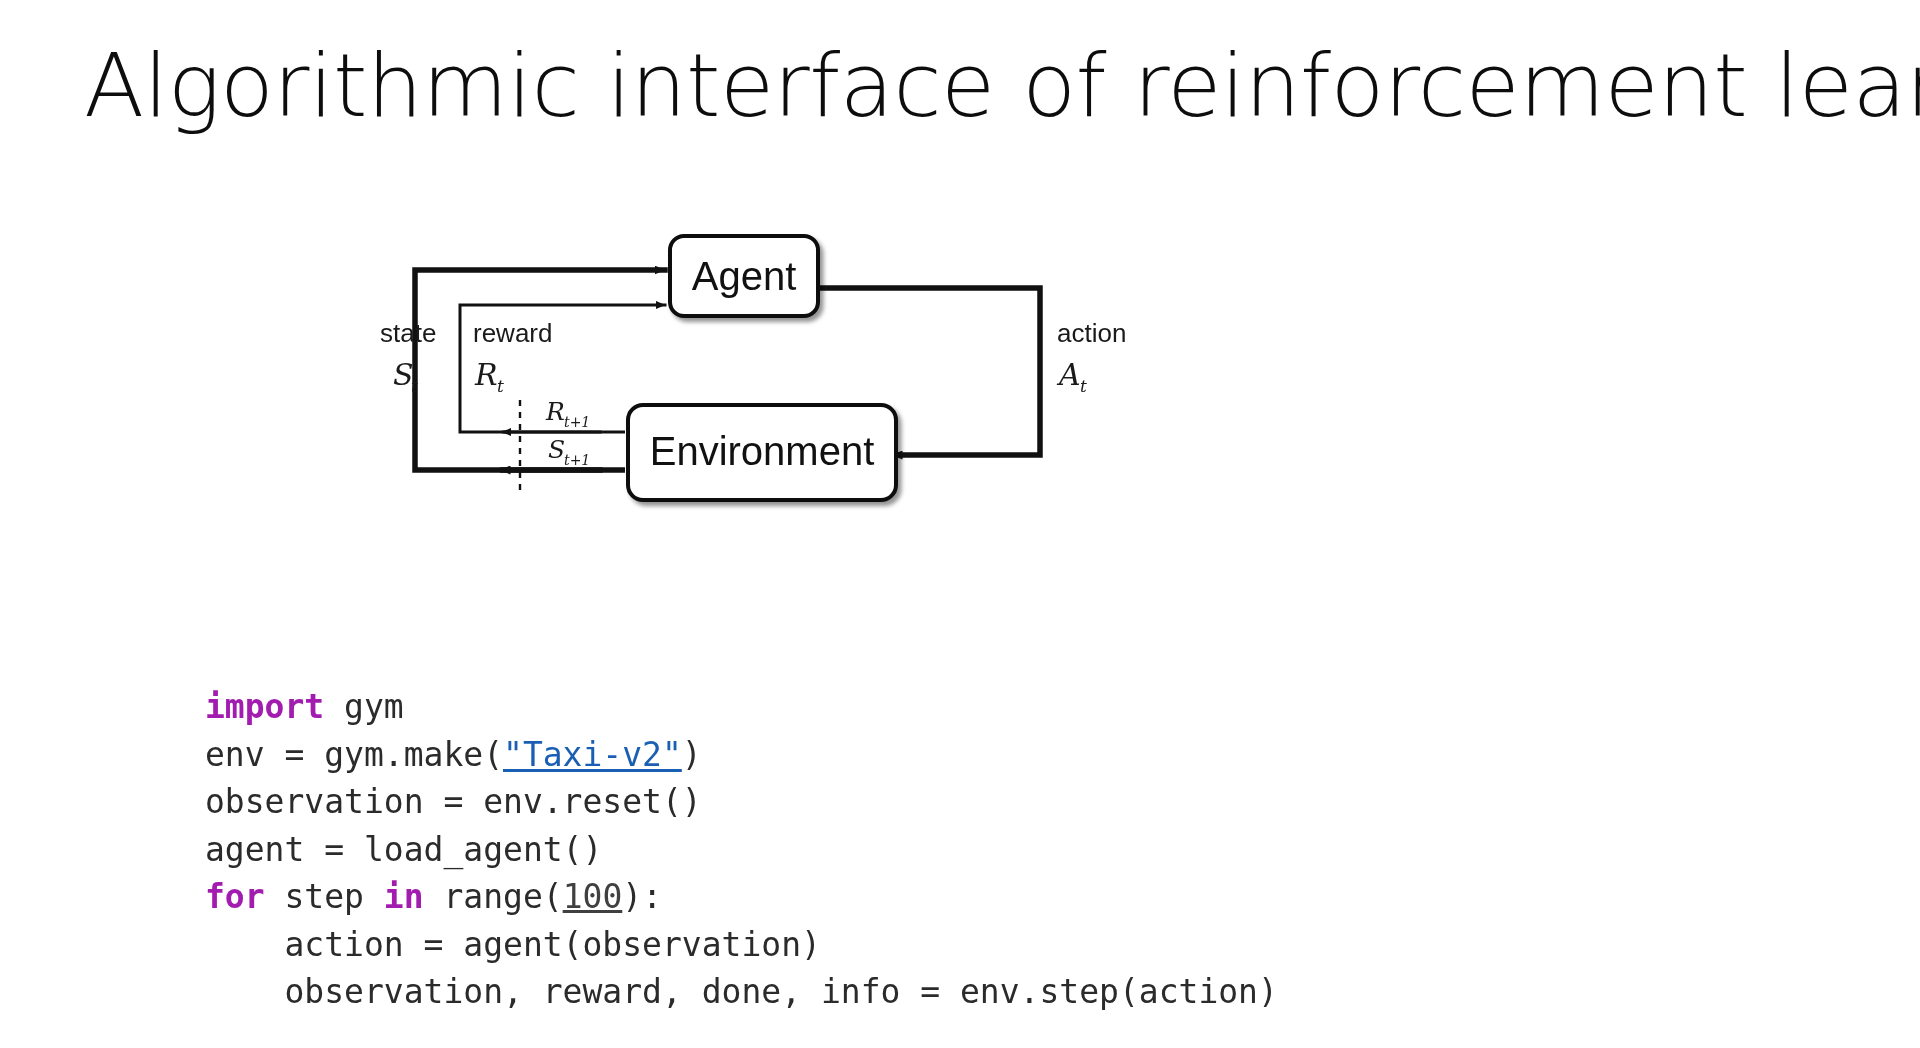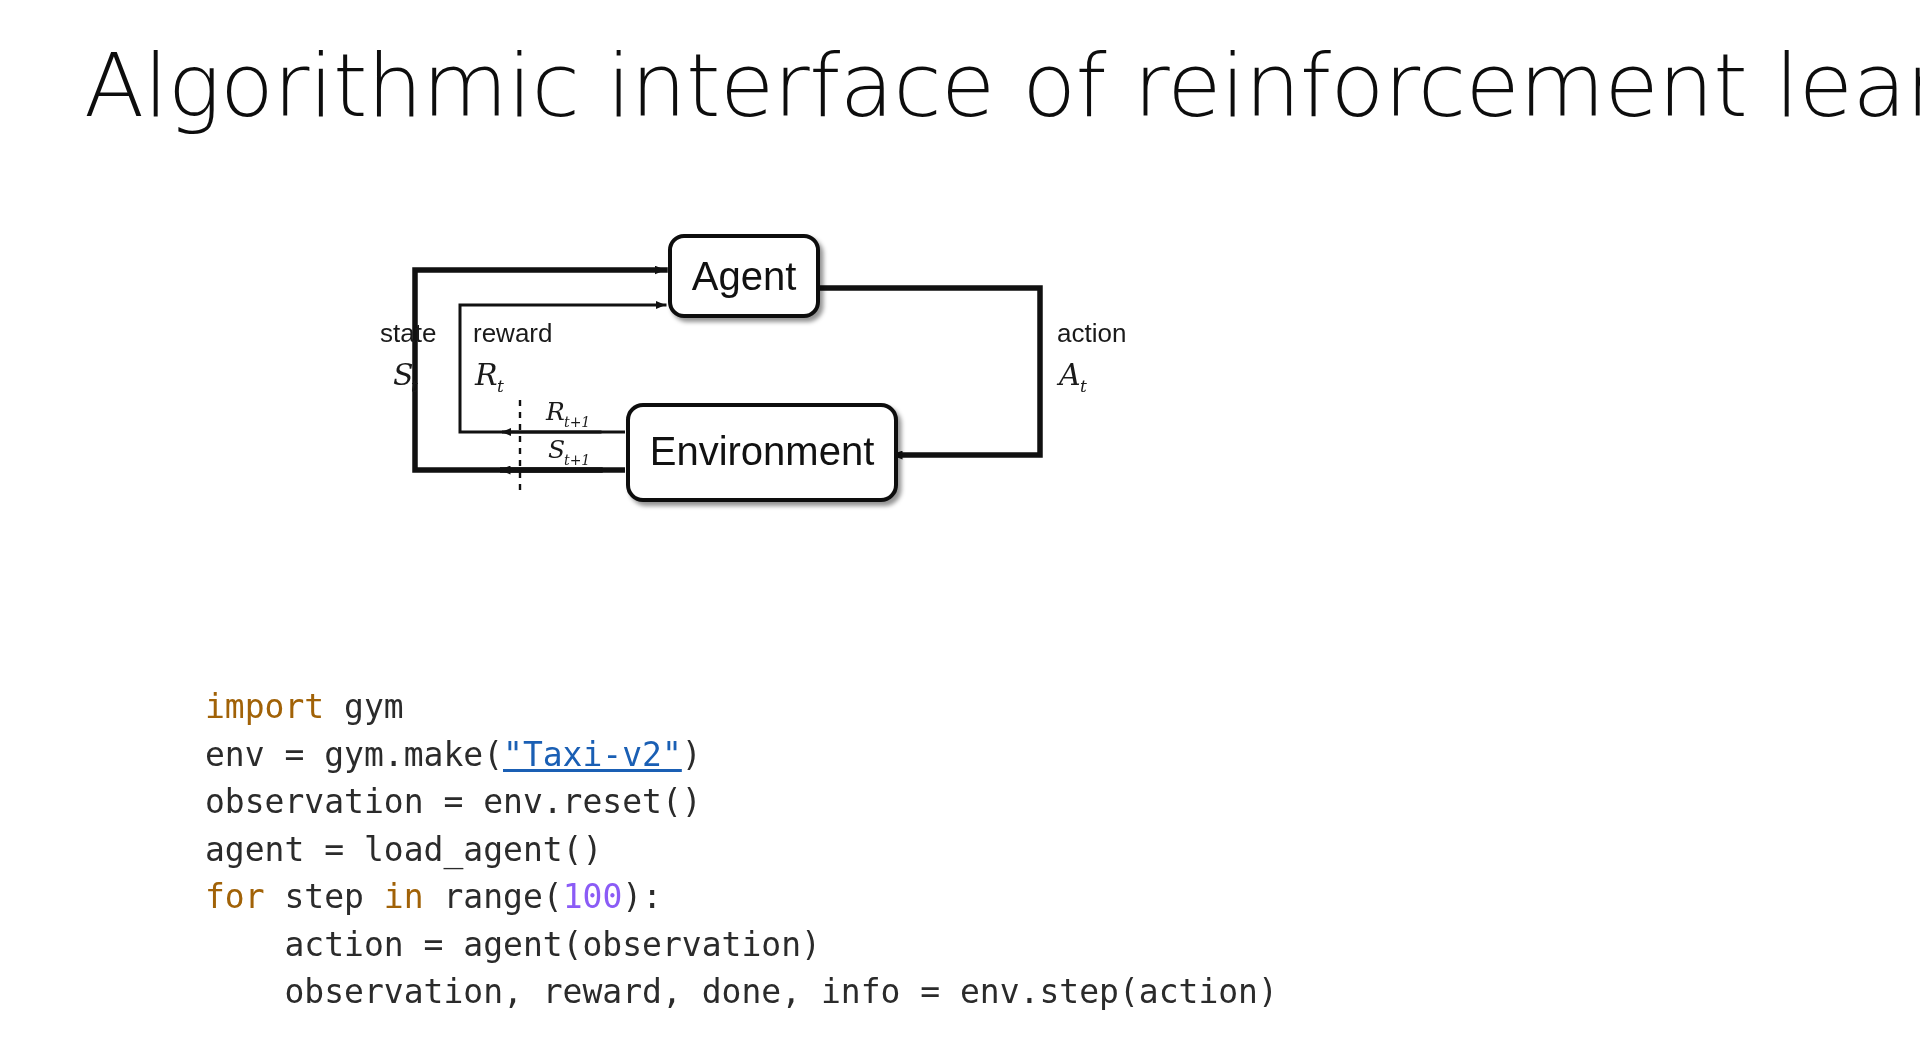"import" .kw { color: #a16207 -> #a21caf; font-weight: normal -> bold }
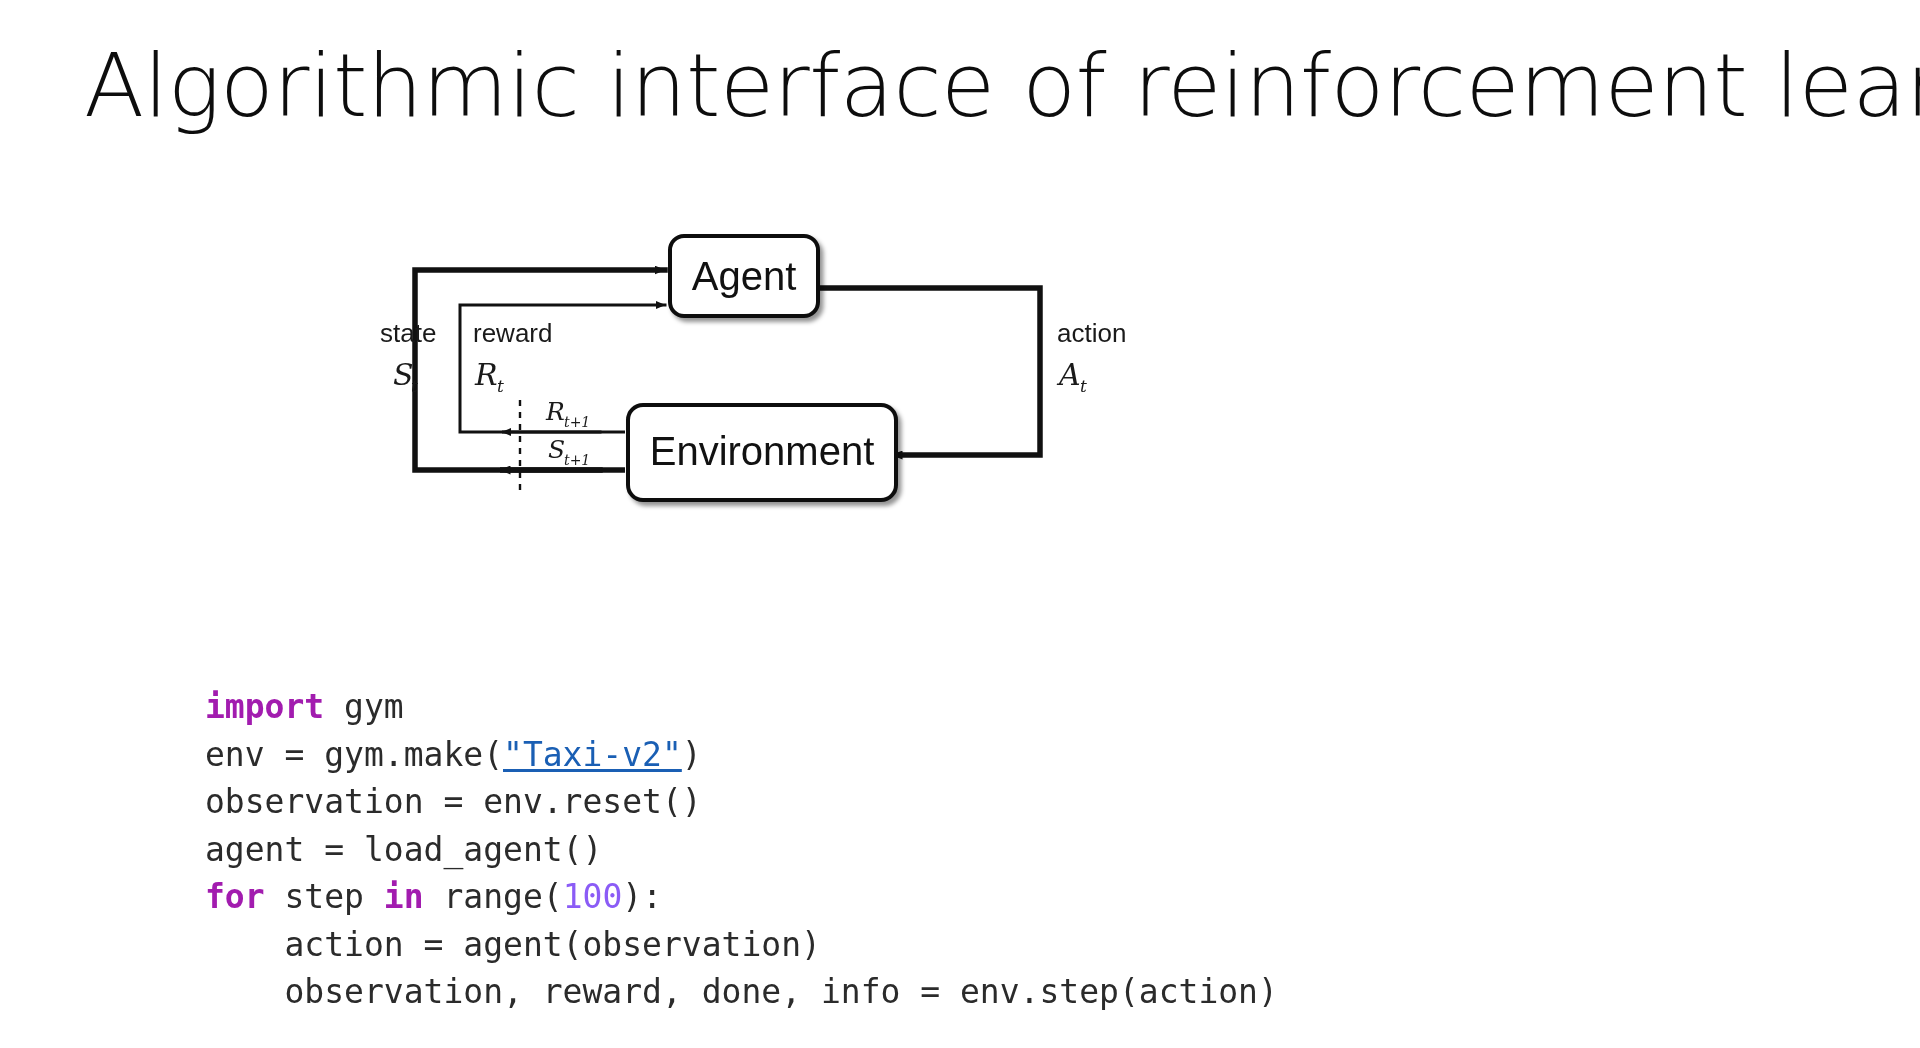"100" .num { color: #8b5cf6 -> #404040; text-decoration: none -> underline }
